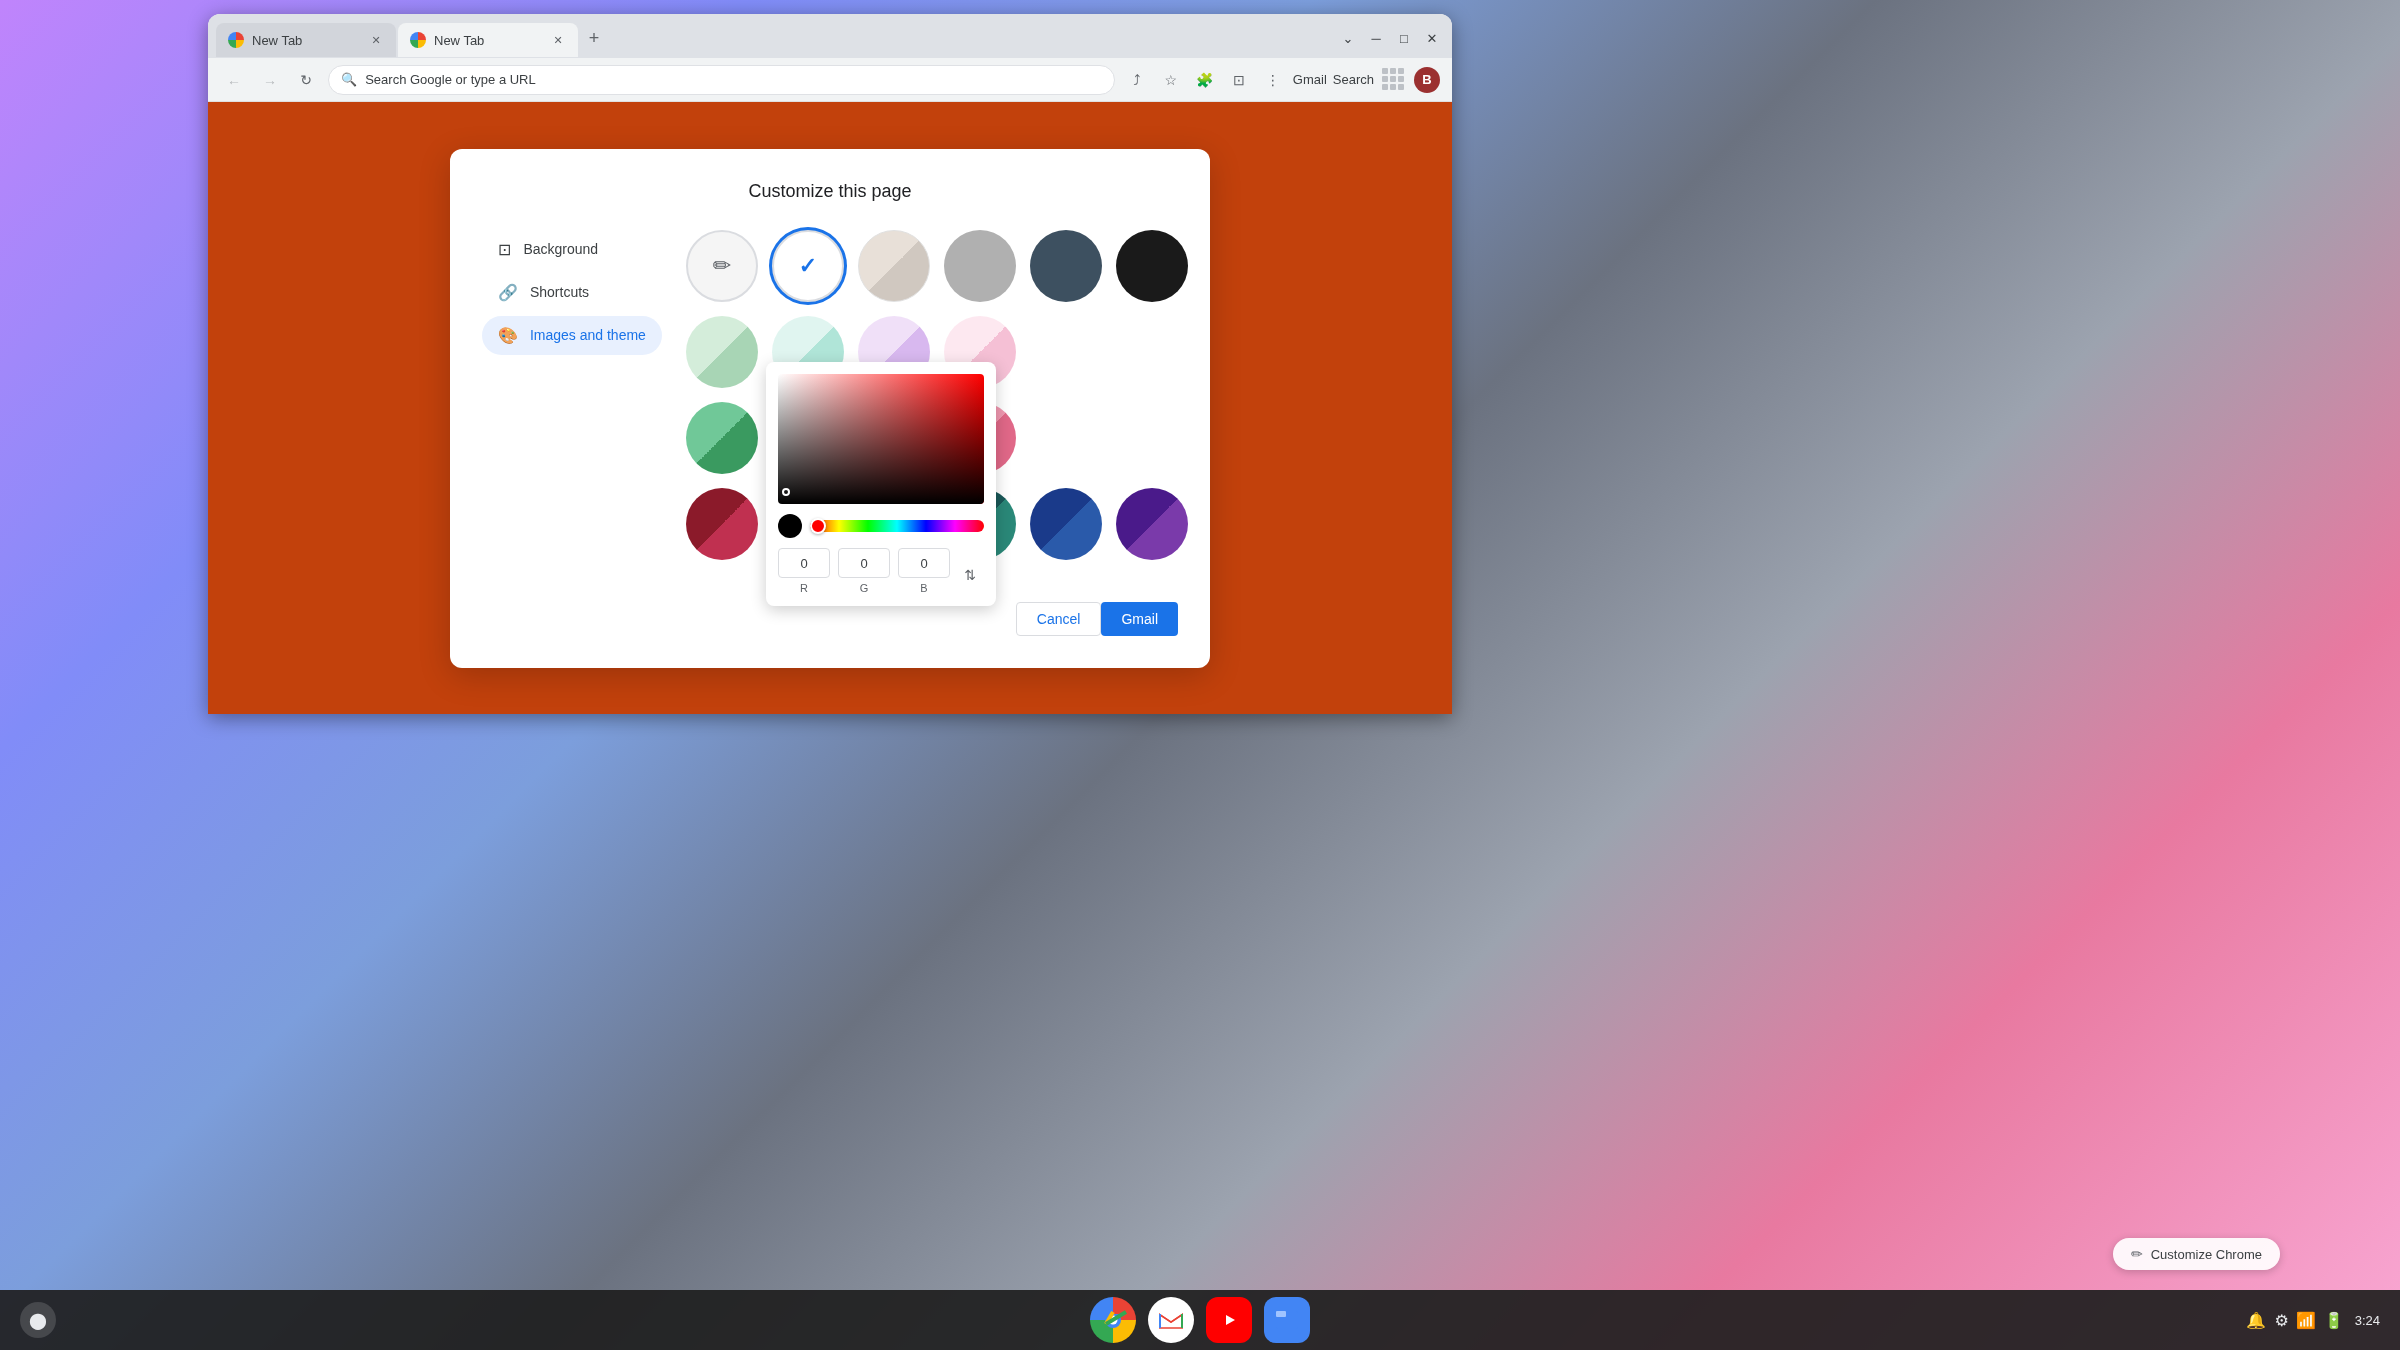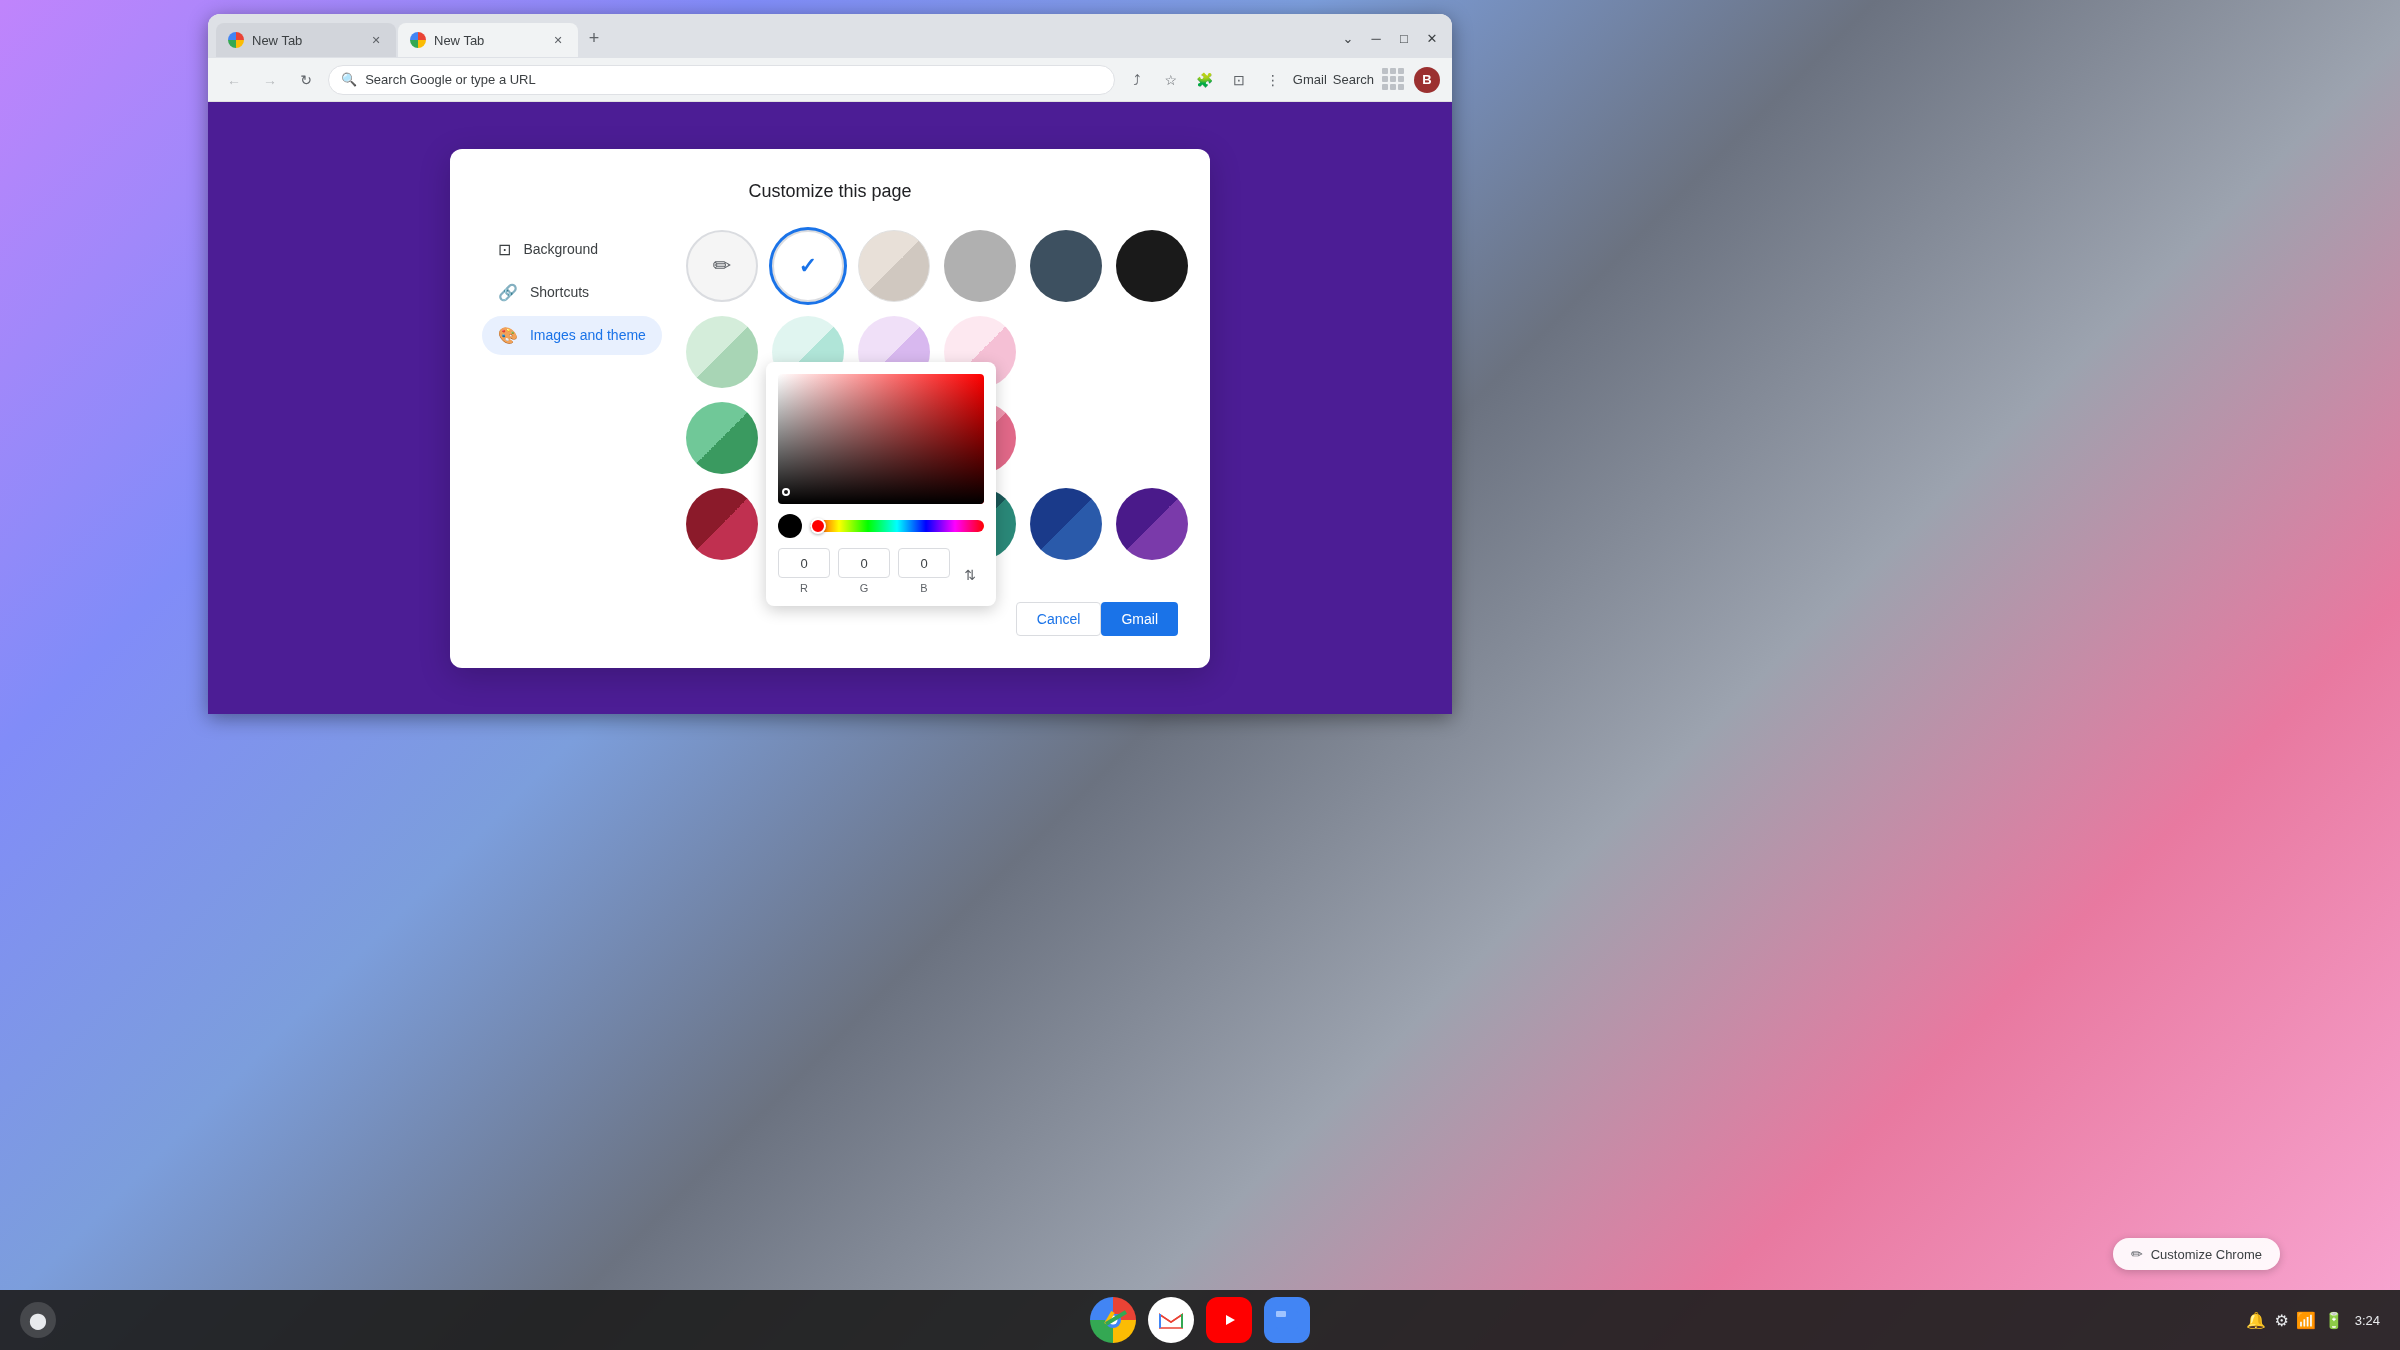"Customize this page" .ntp-area { background: #4c1d95 -> #c2410c }
